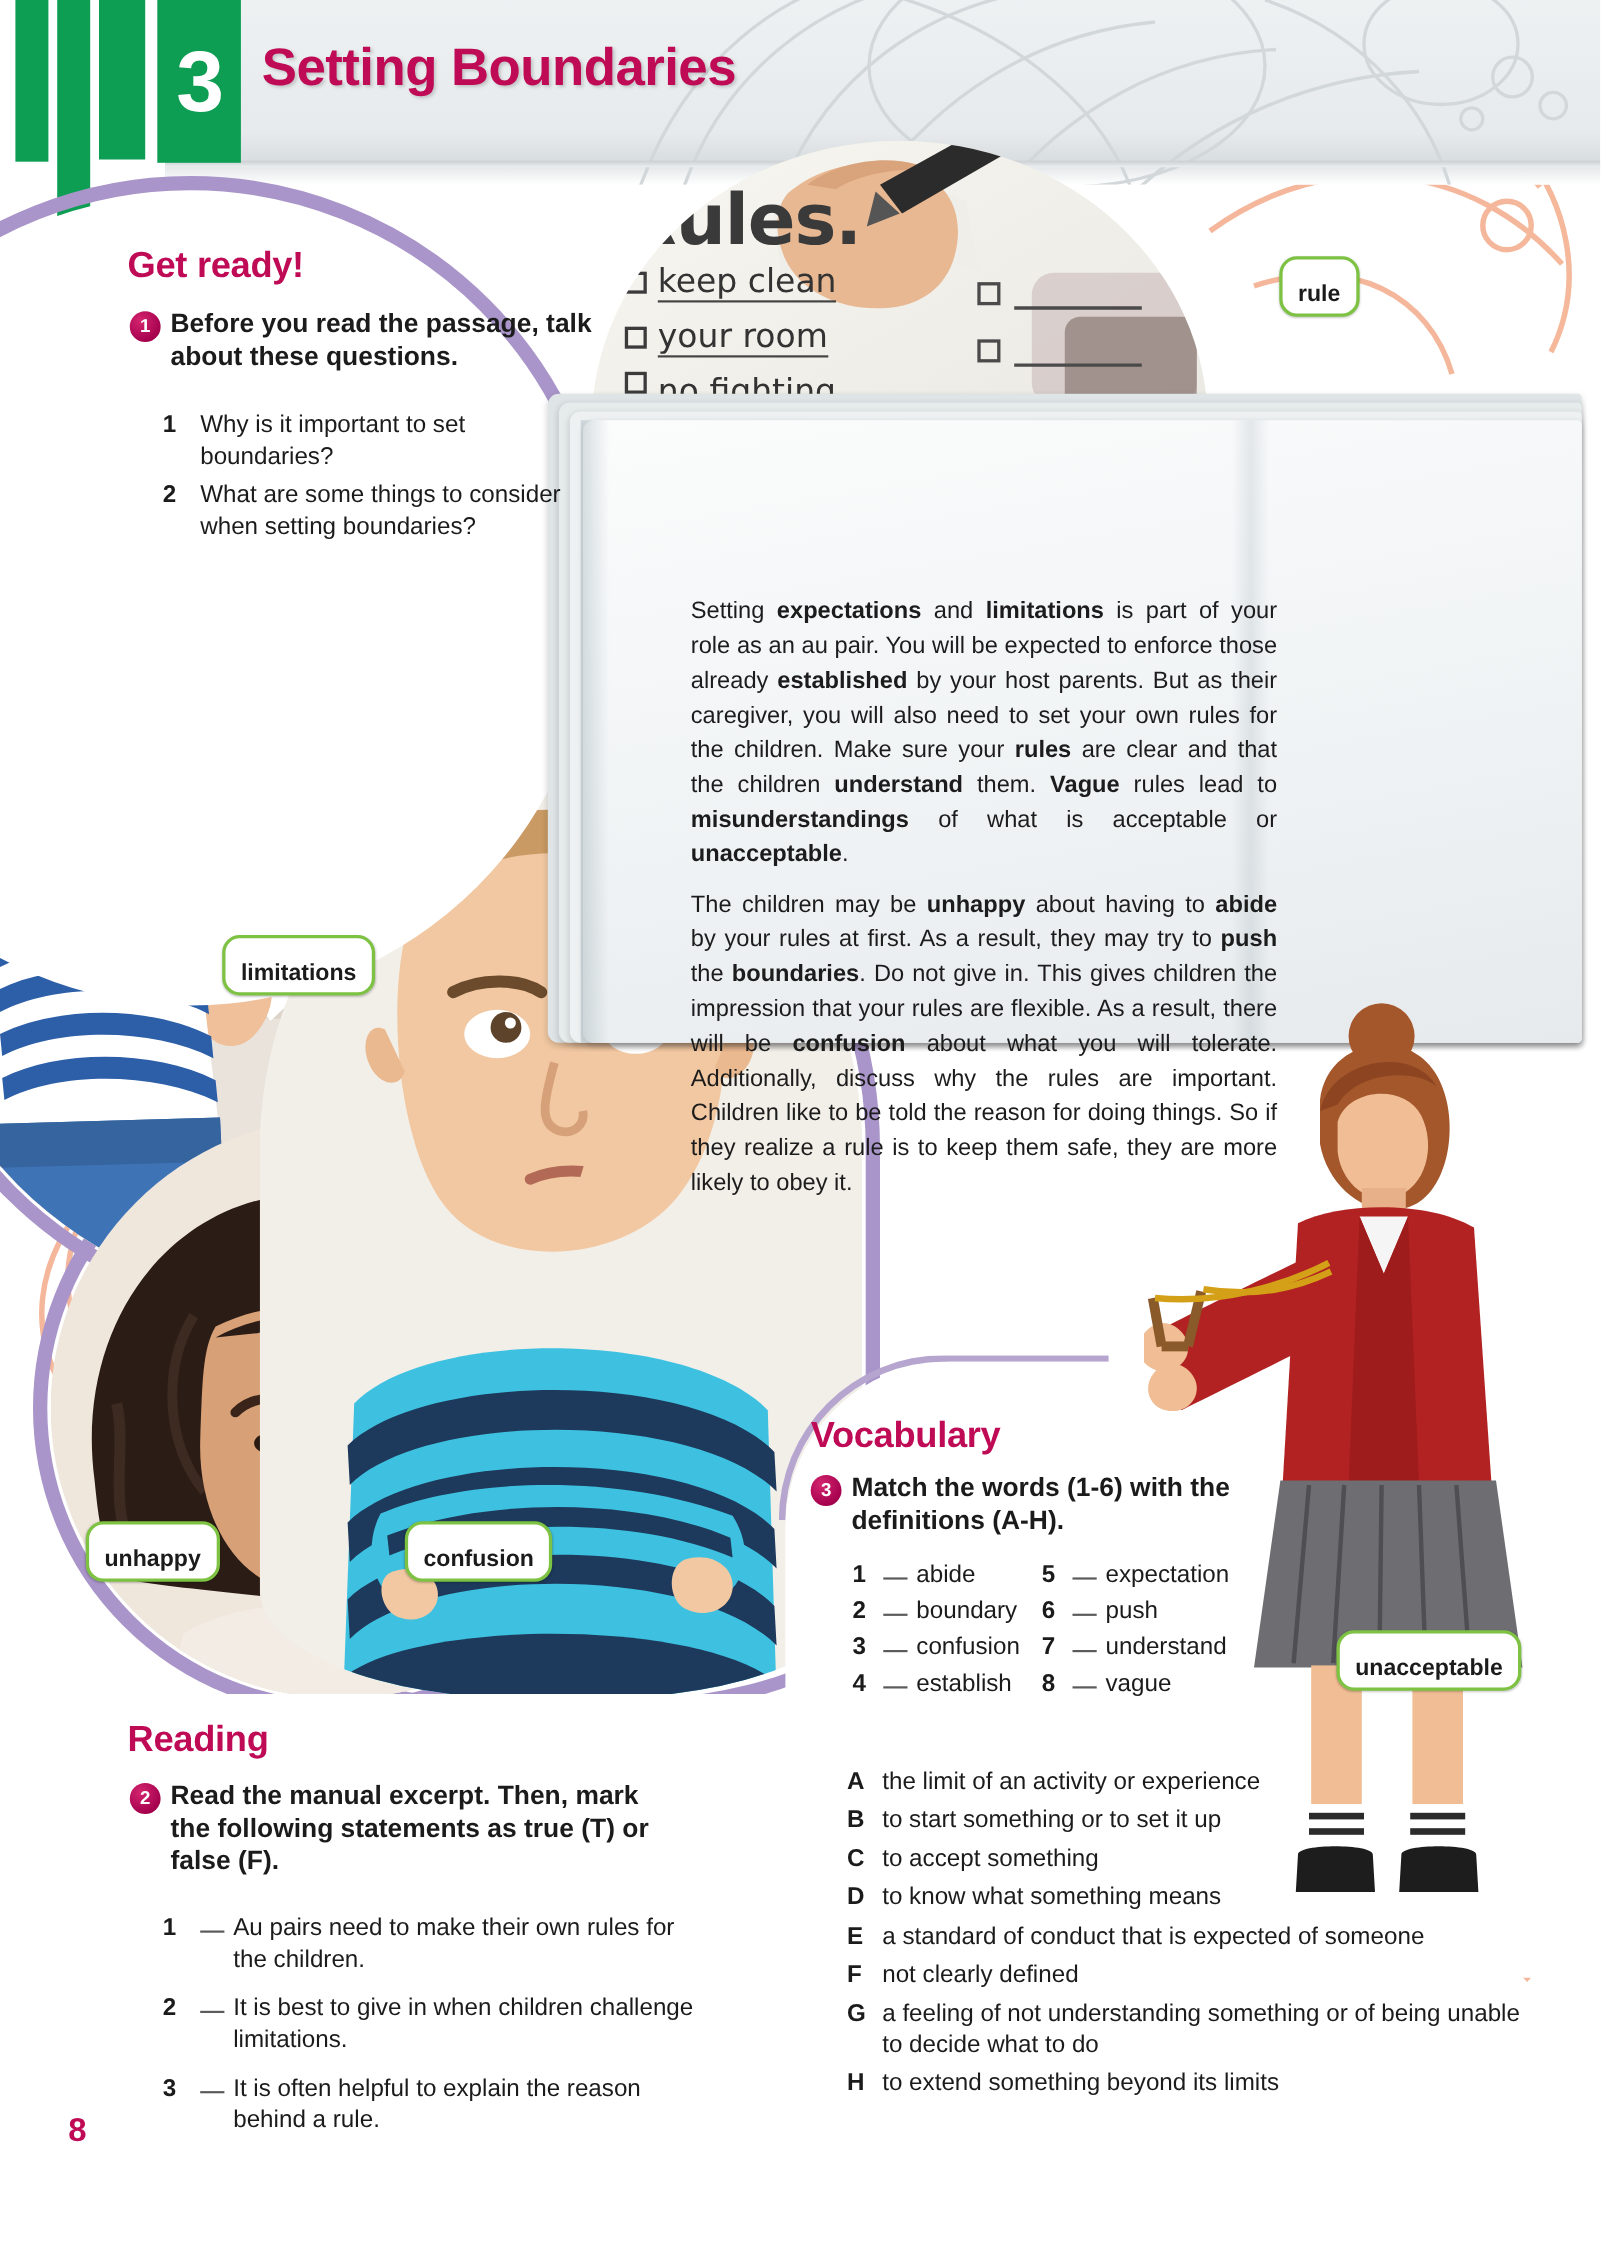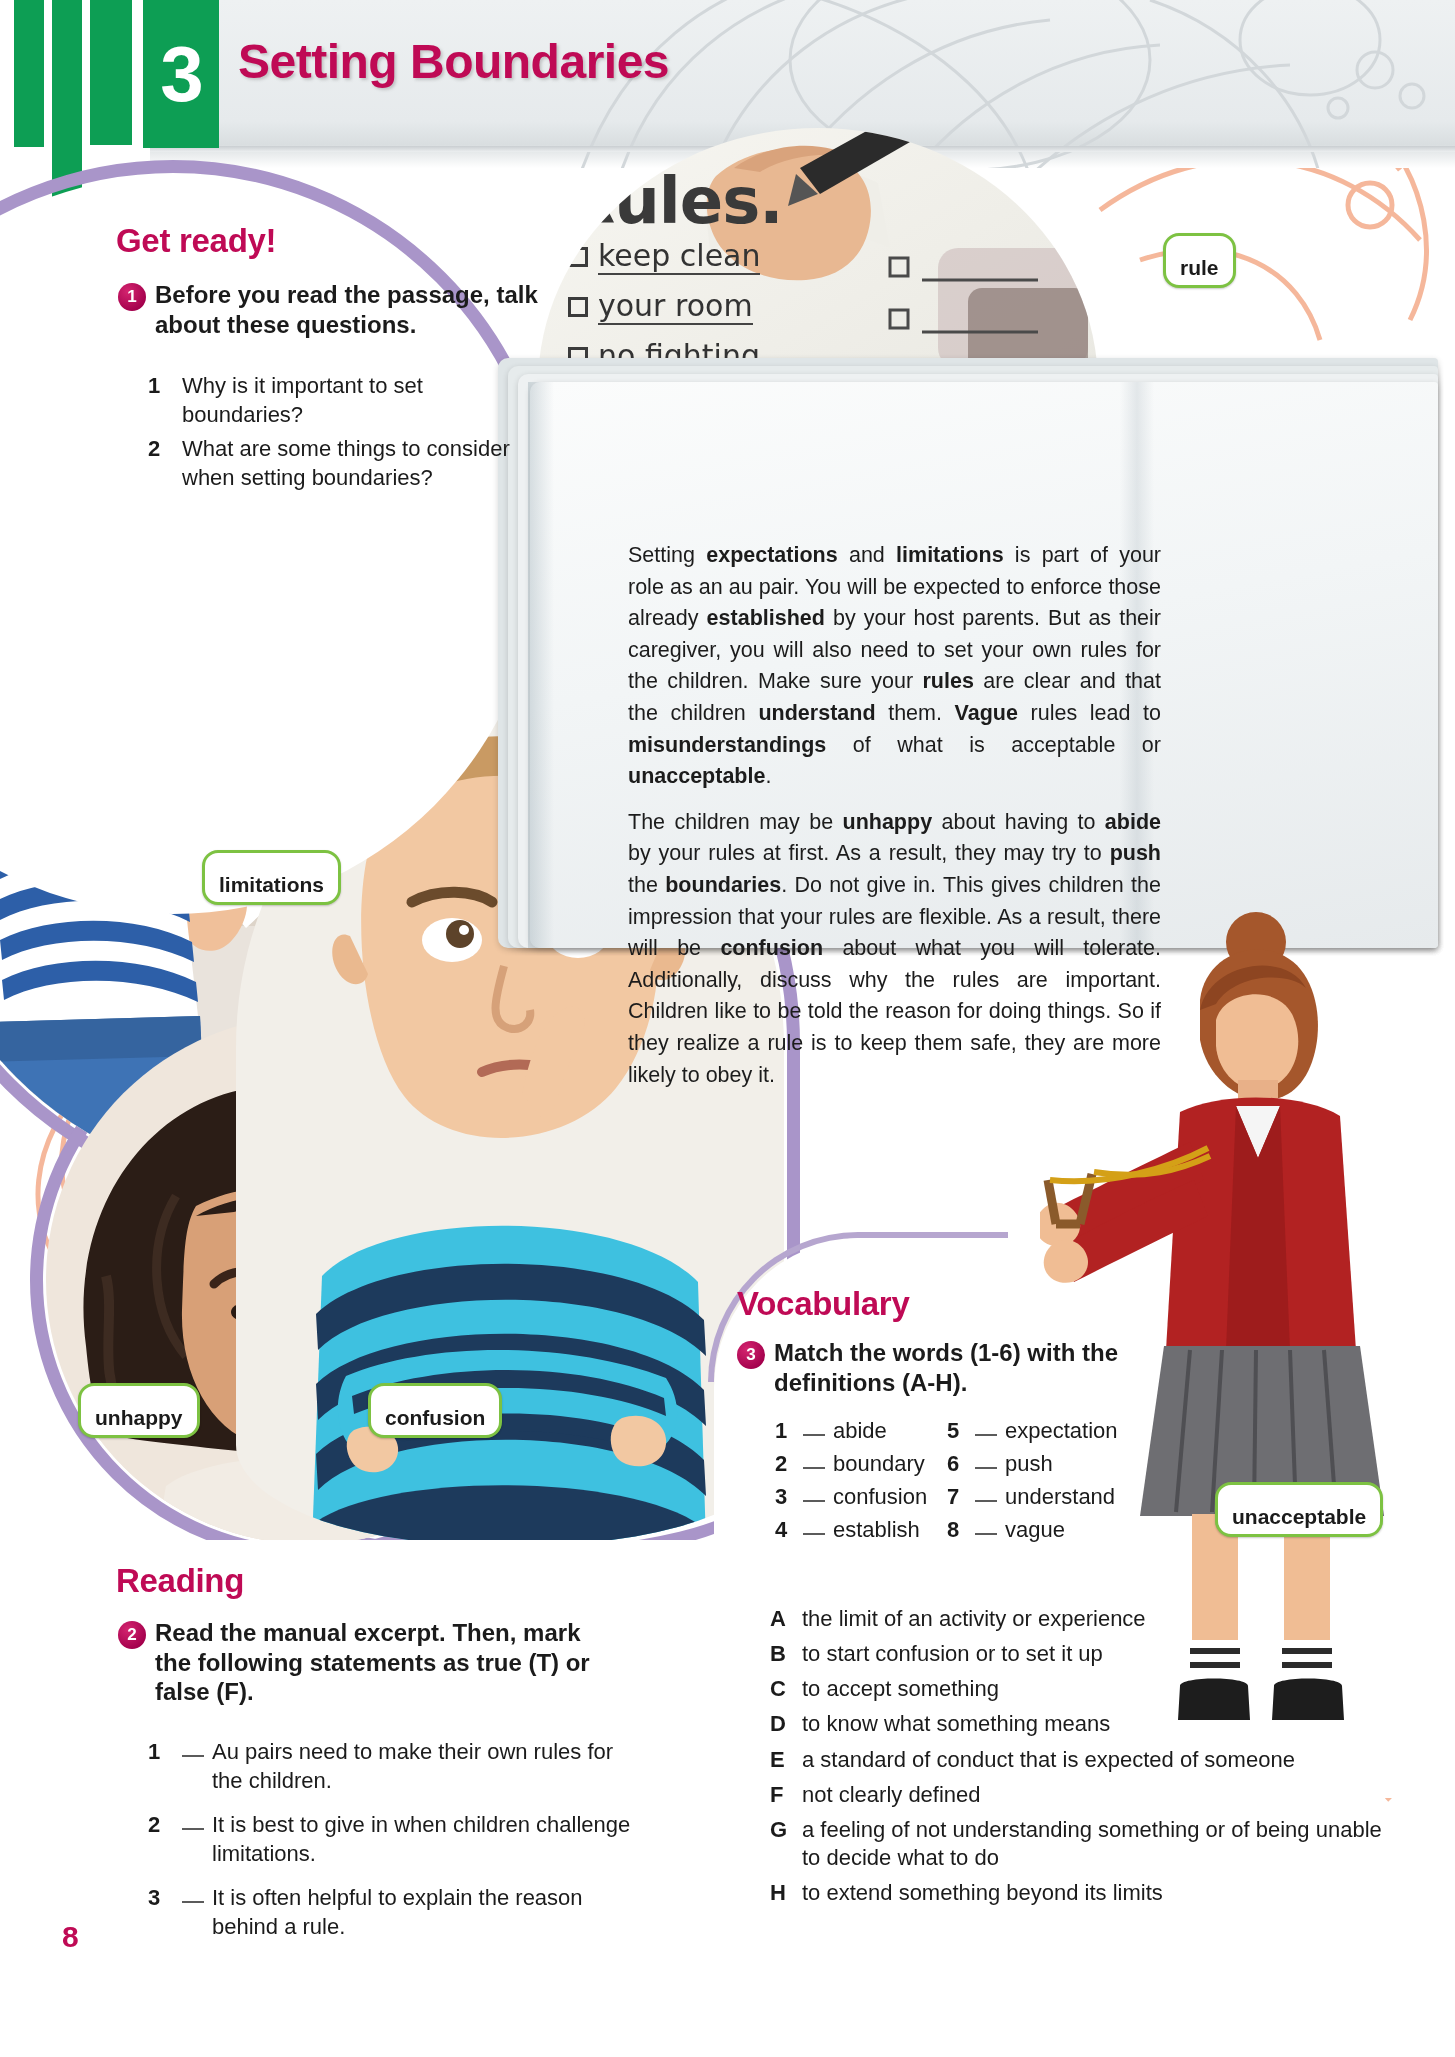"no fighting" div { align-items: center -> none }
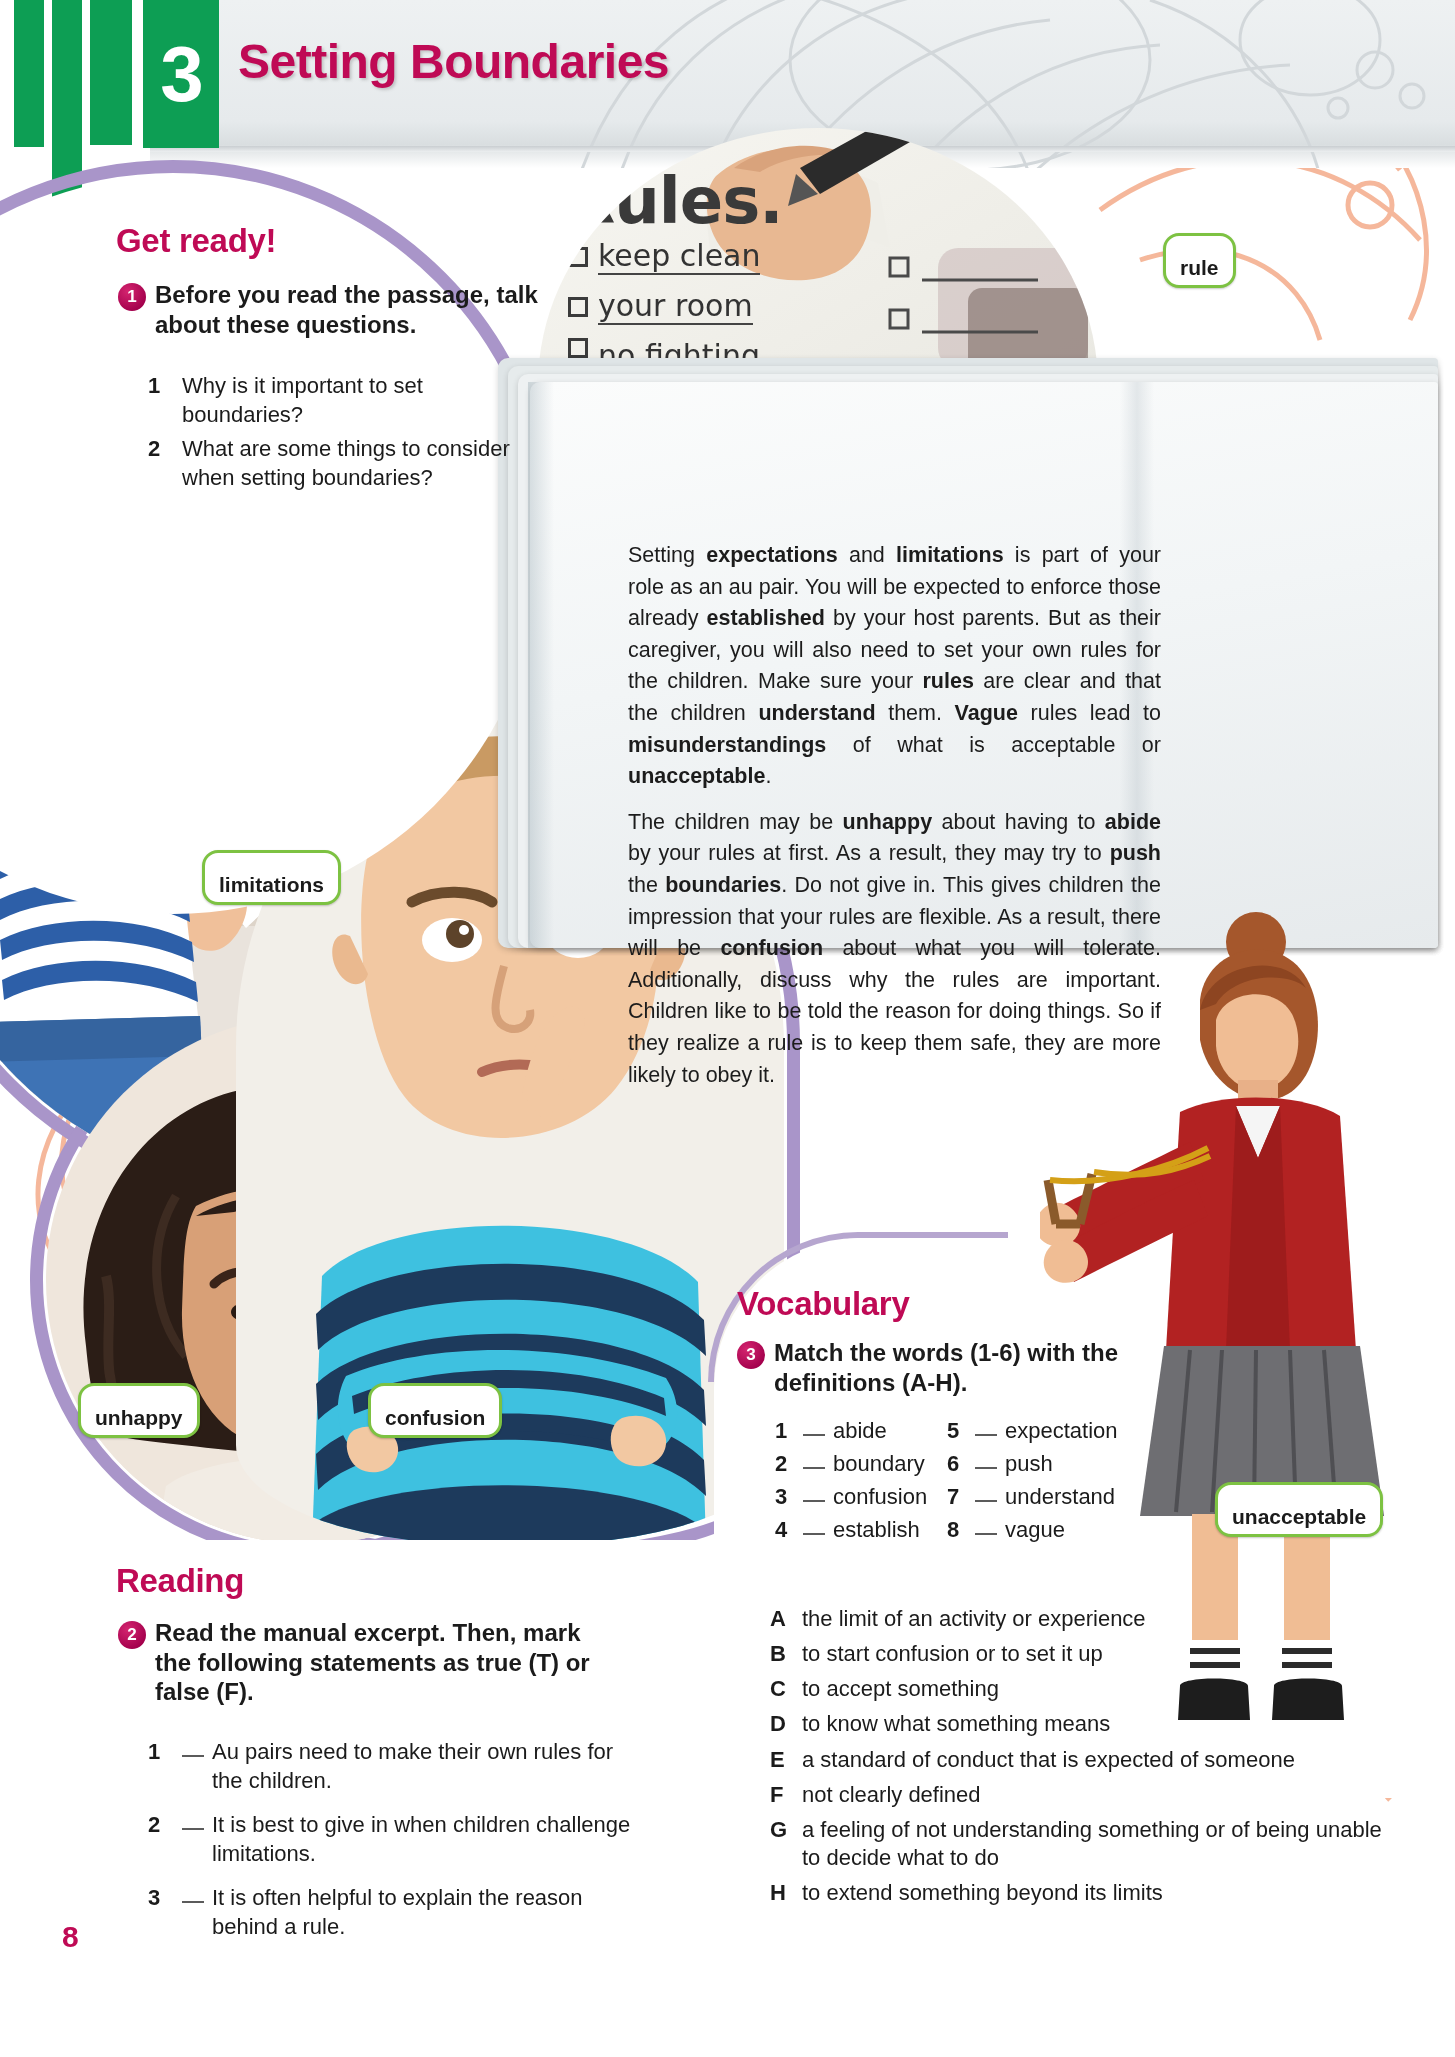"to start confusion or to" span.dt { text: confusion -> something }
